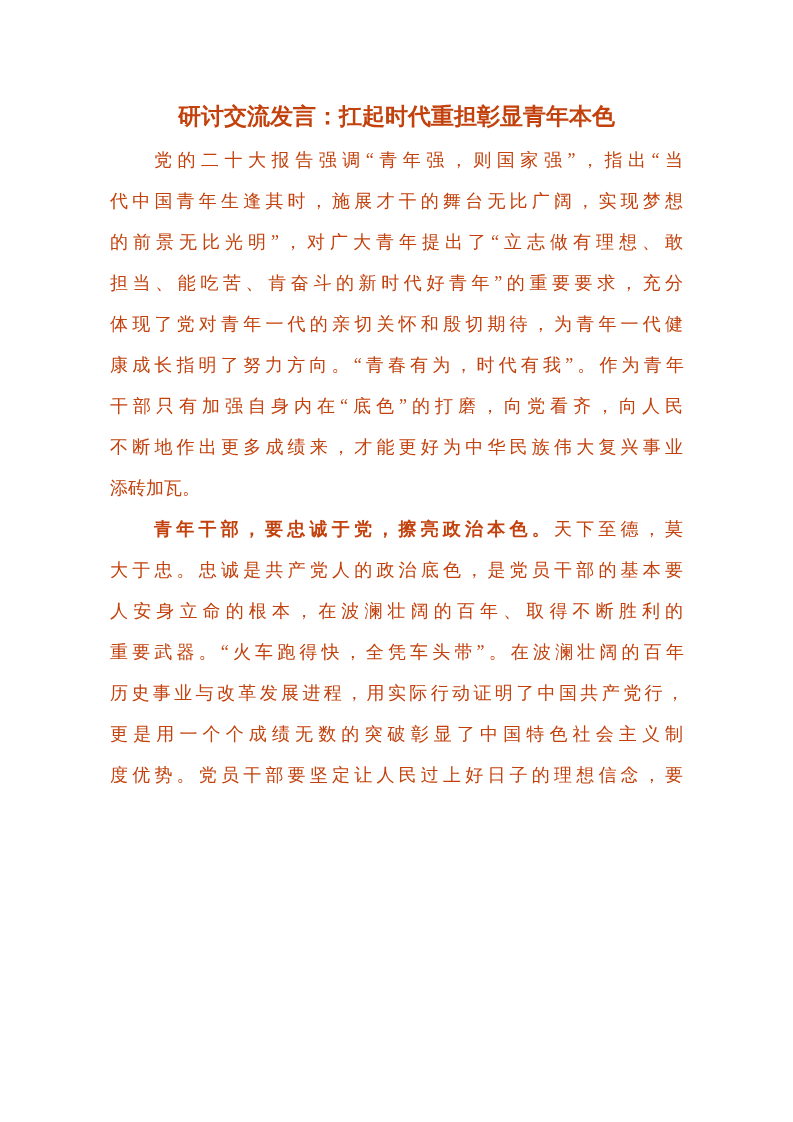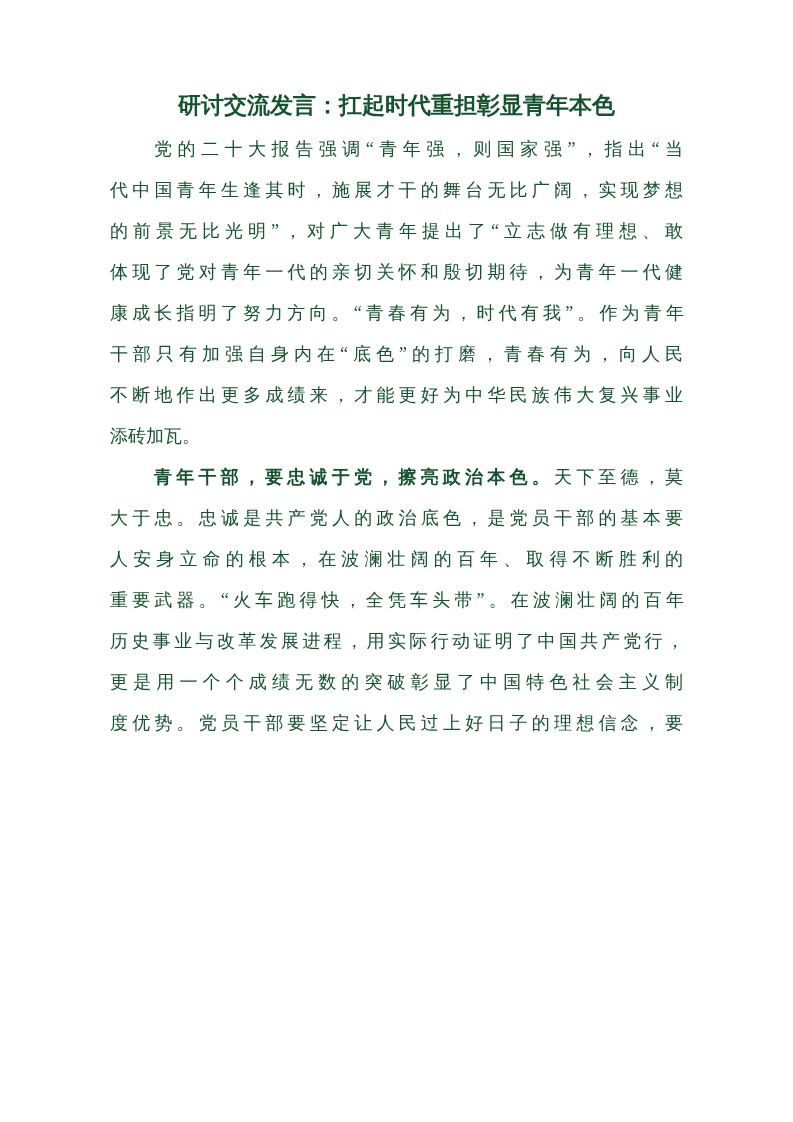"研讨交流发言：扛起时代重担彰显青年本色" .content { color: #14532d -> #c2410c; top: 85px -> 96px }
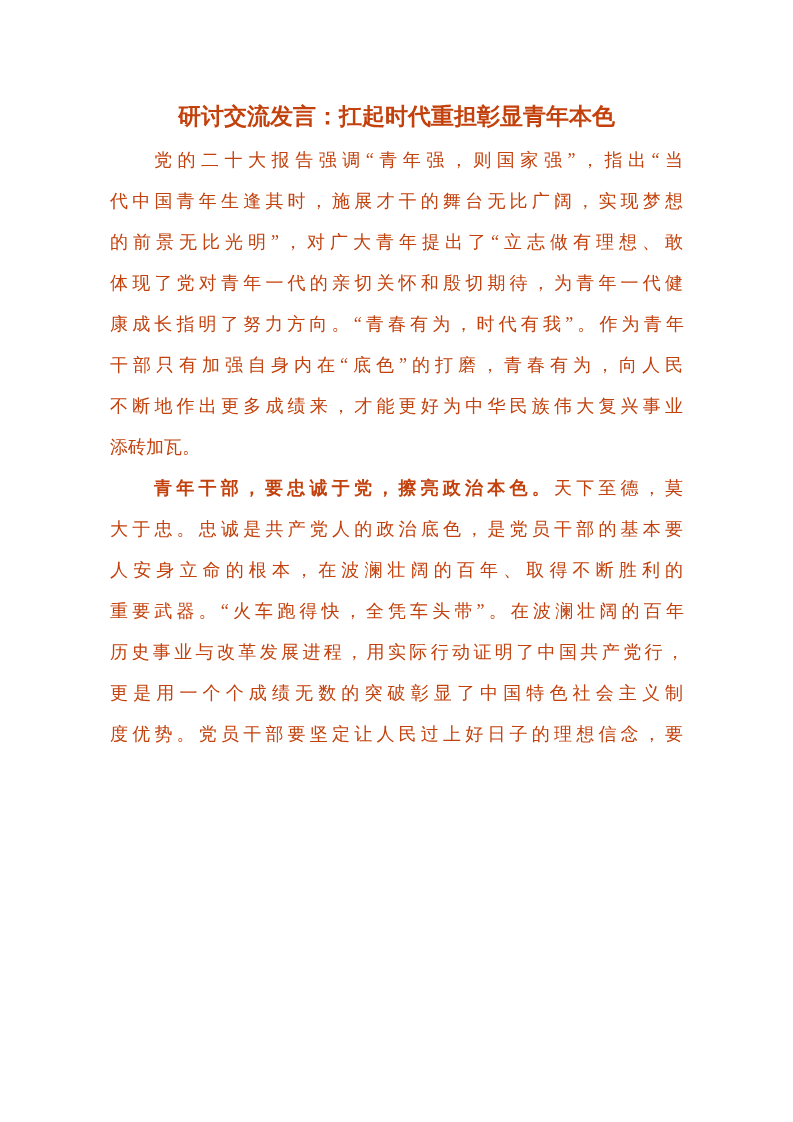"担当、能吃苦、肯奋斗的新时代好青年”的重要要求，充分" div.line { html: none -> <div><span>担当、能吃苦、肯奋斗的新时代好青年”的重要要求，充分</span></div> }
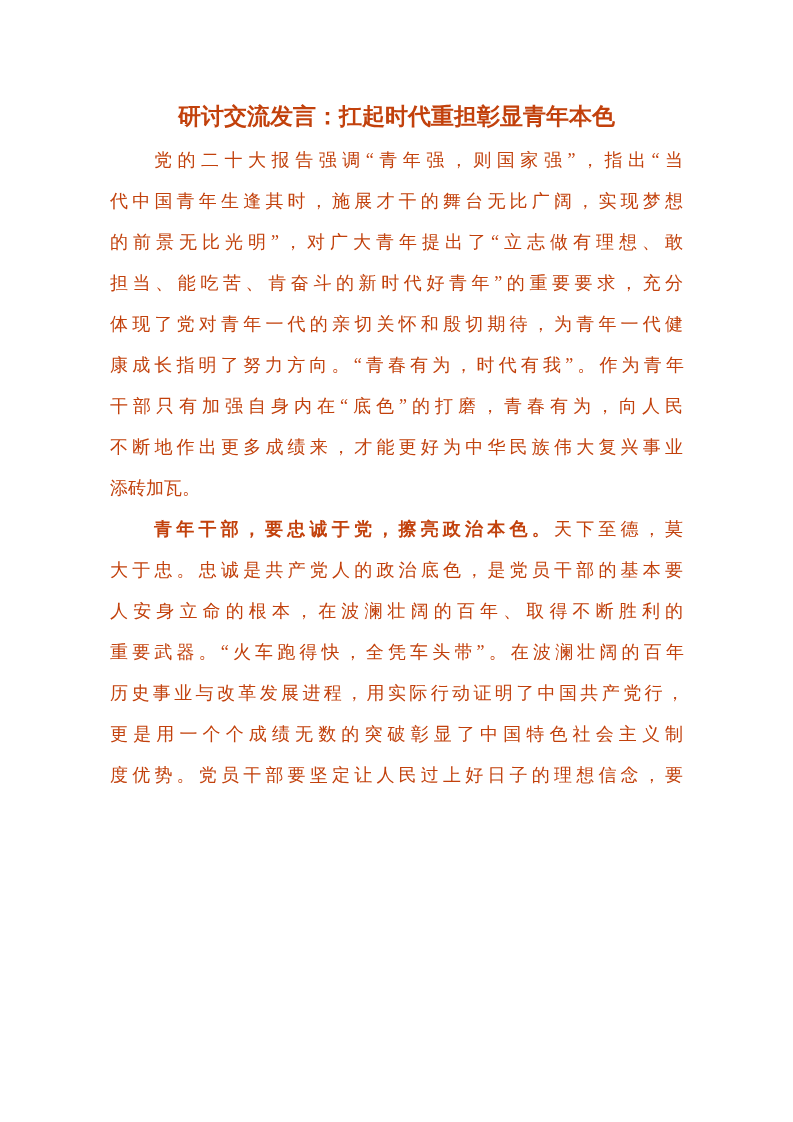"干部只有加强自身内在“底色”的打磨，青春有为，向人民" span { text: 青春有为 -> 向党看齐 }
